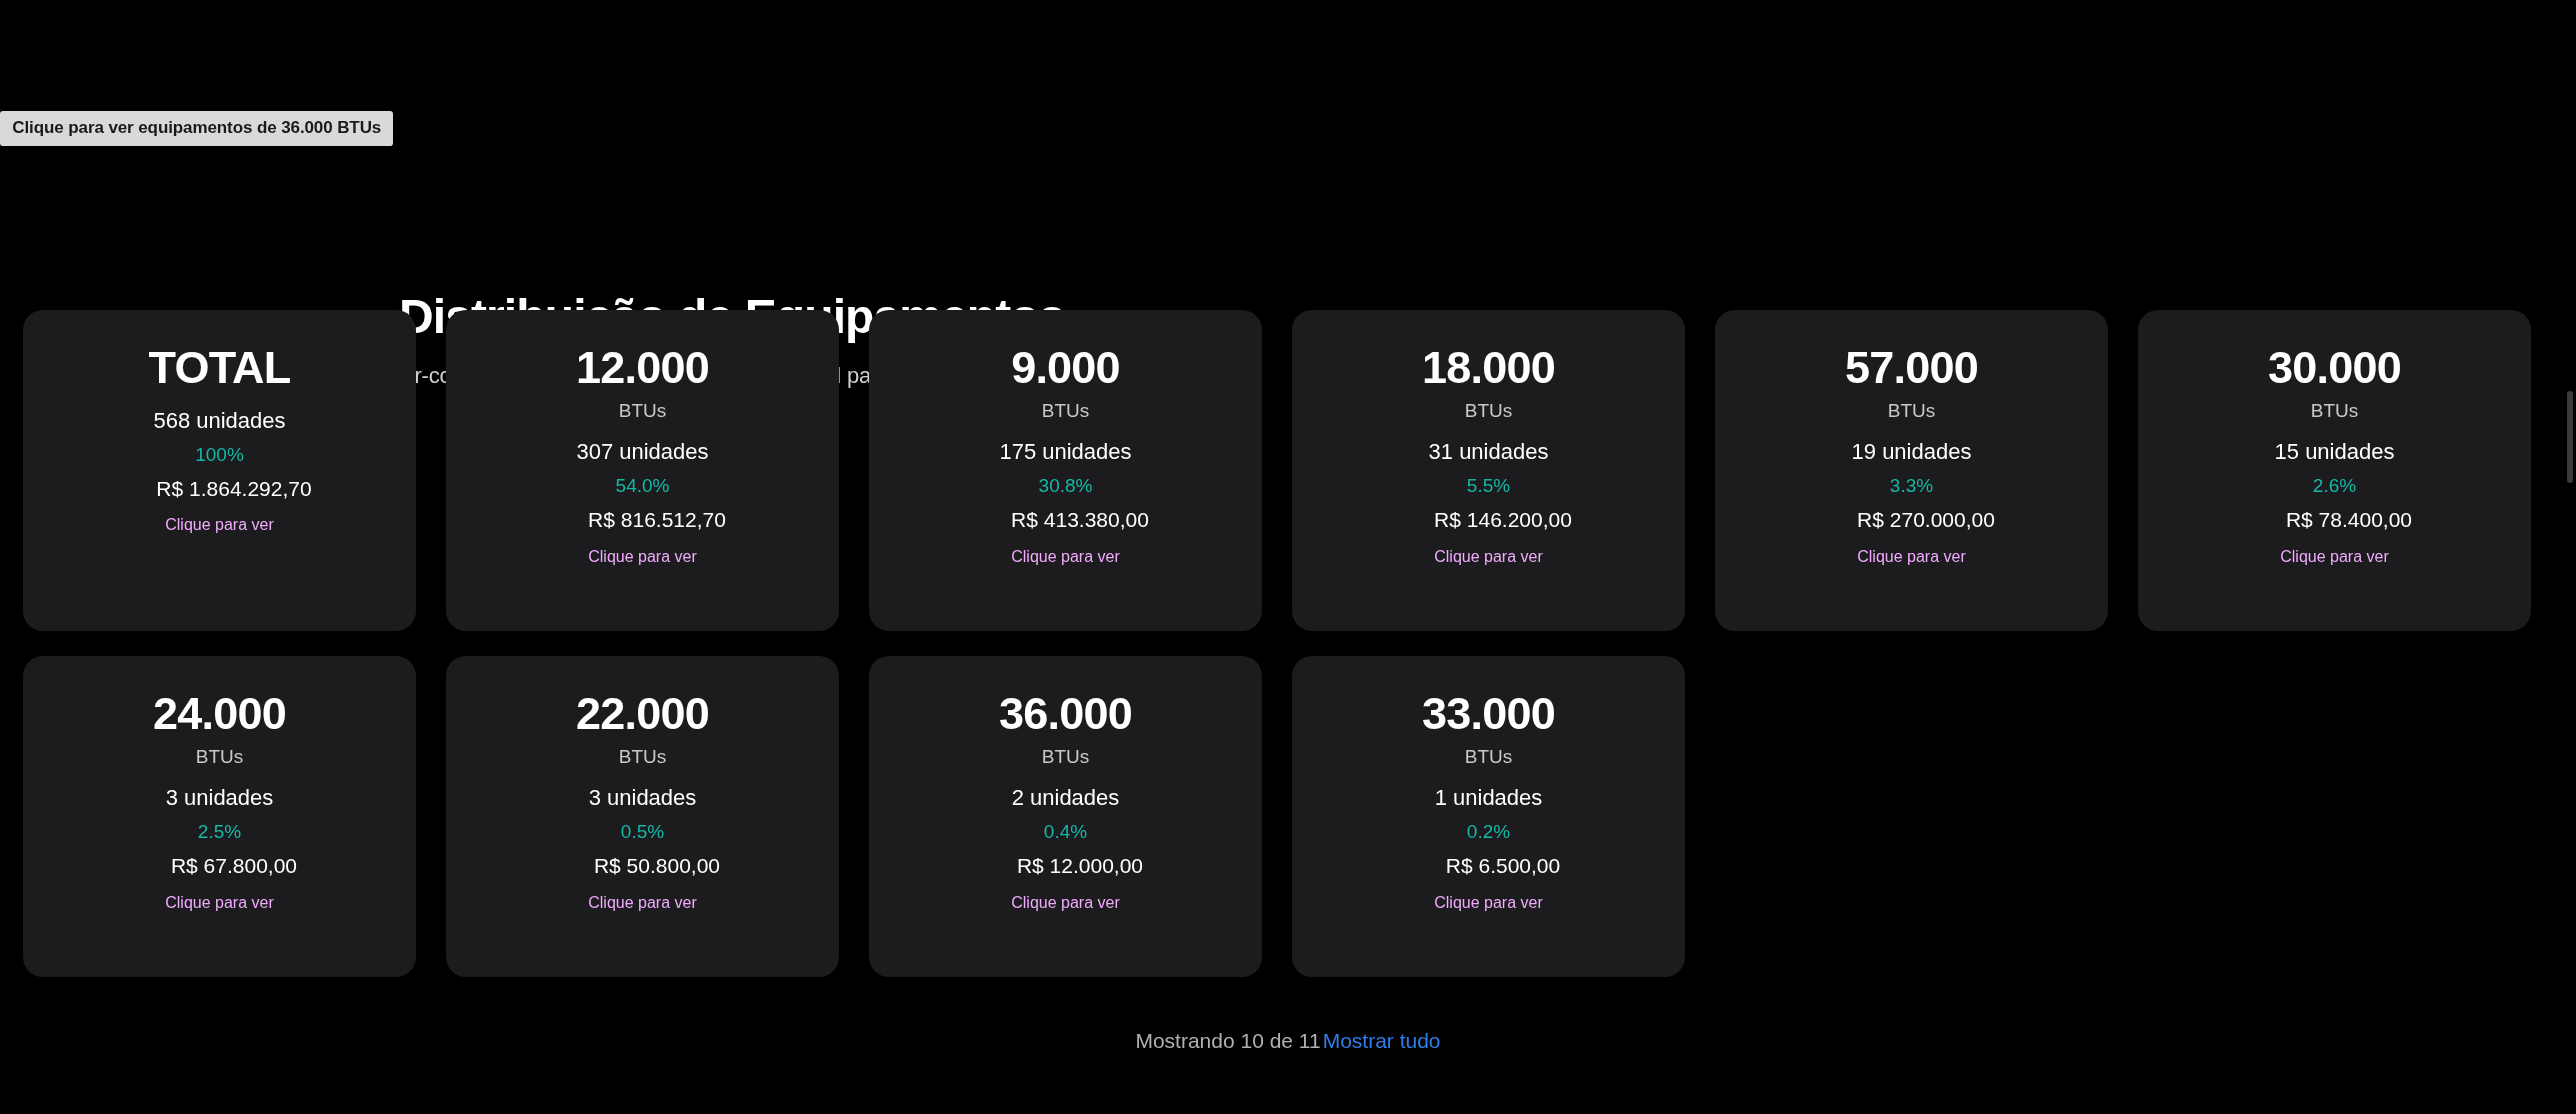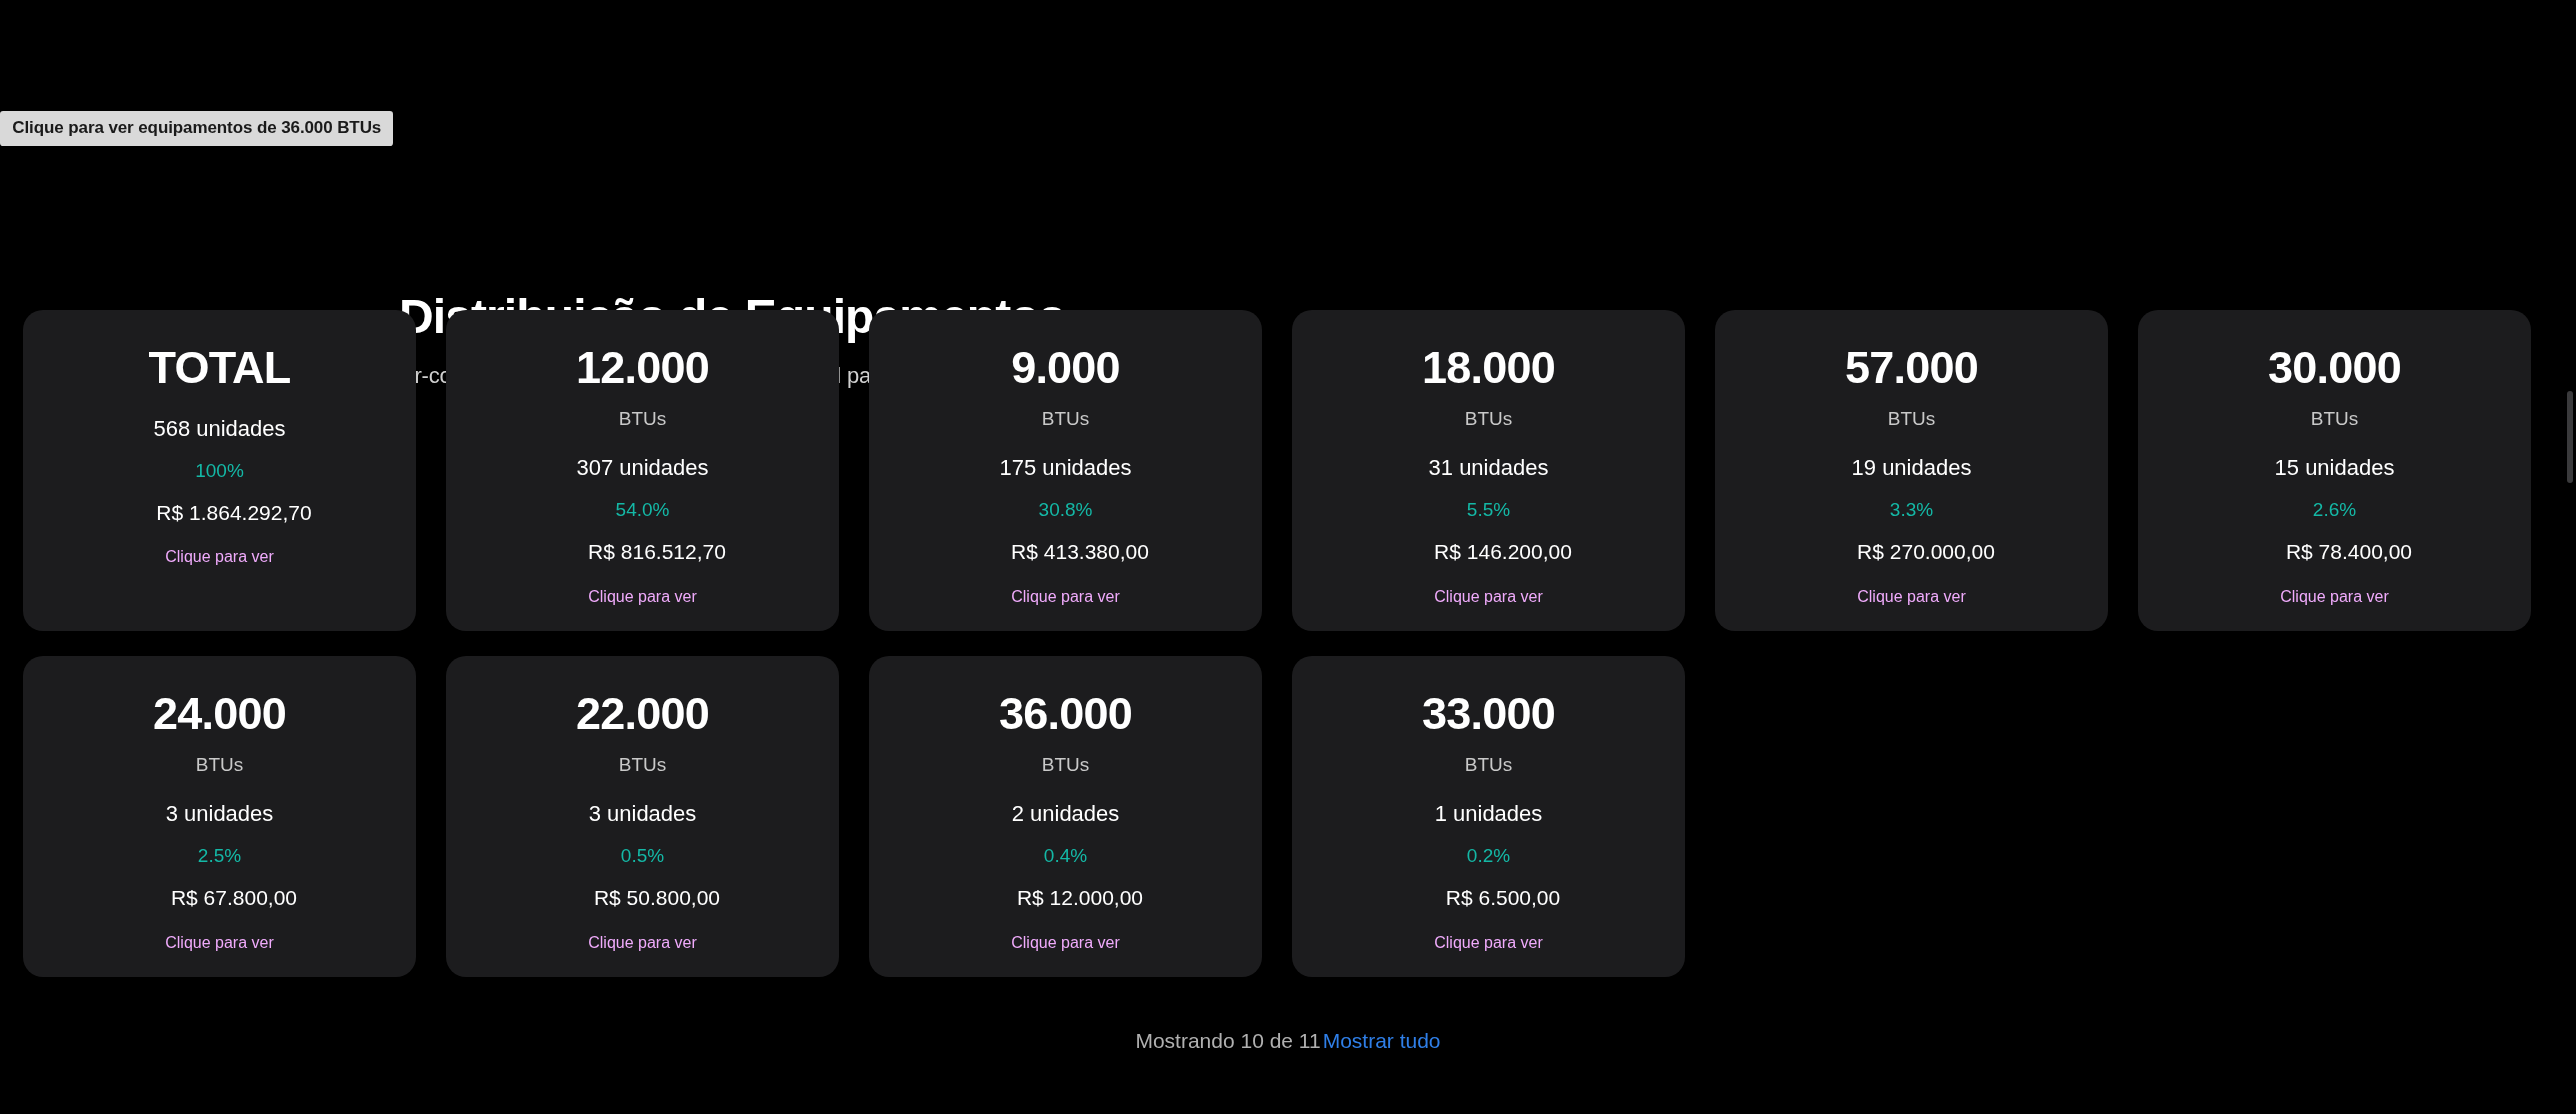"TOTAL" .card { gap: 8px -> none }
